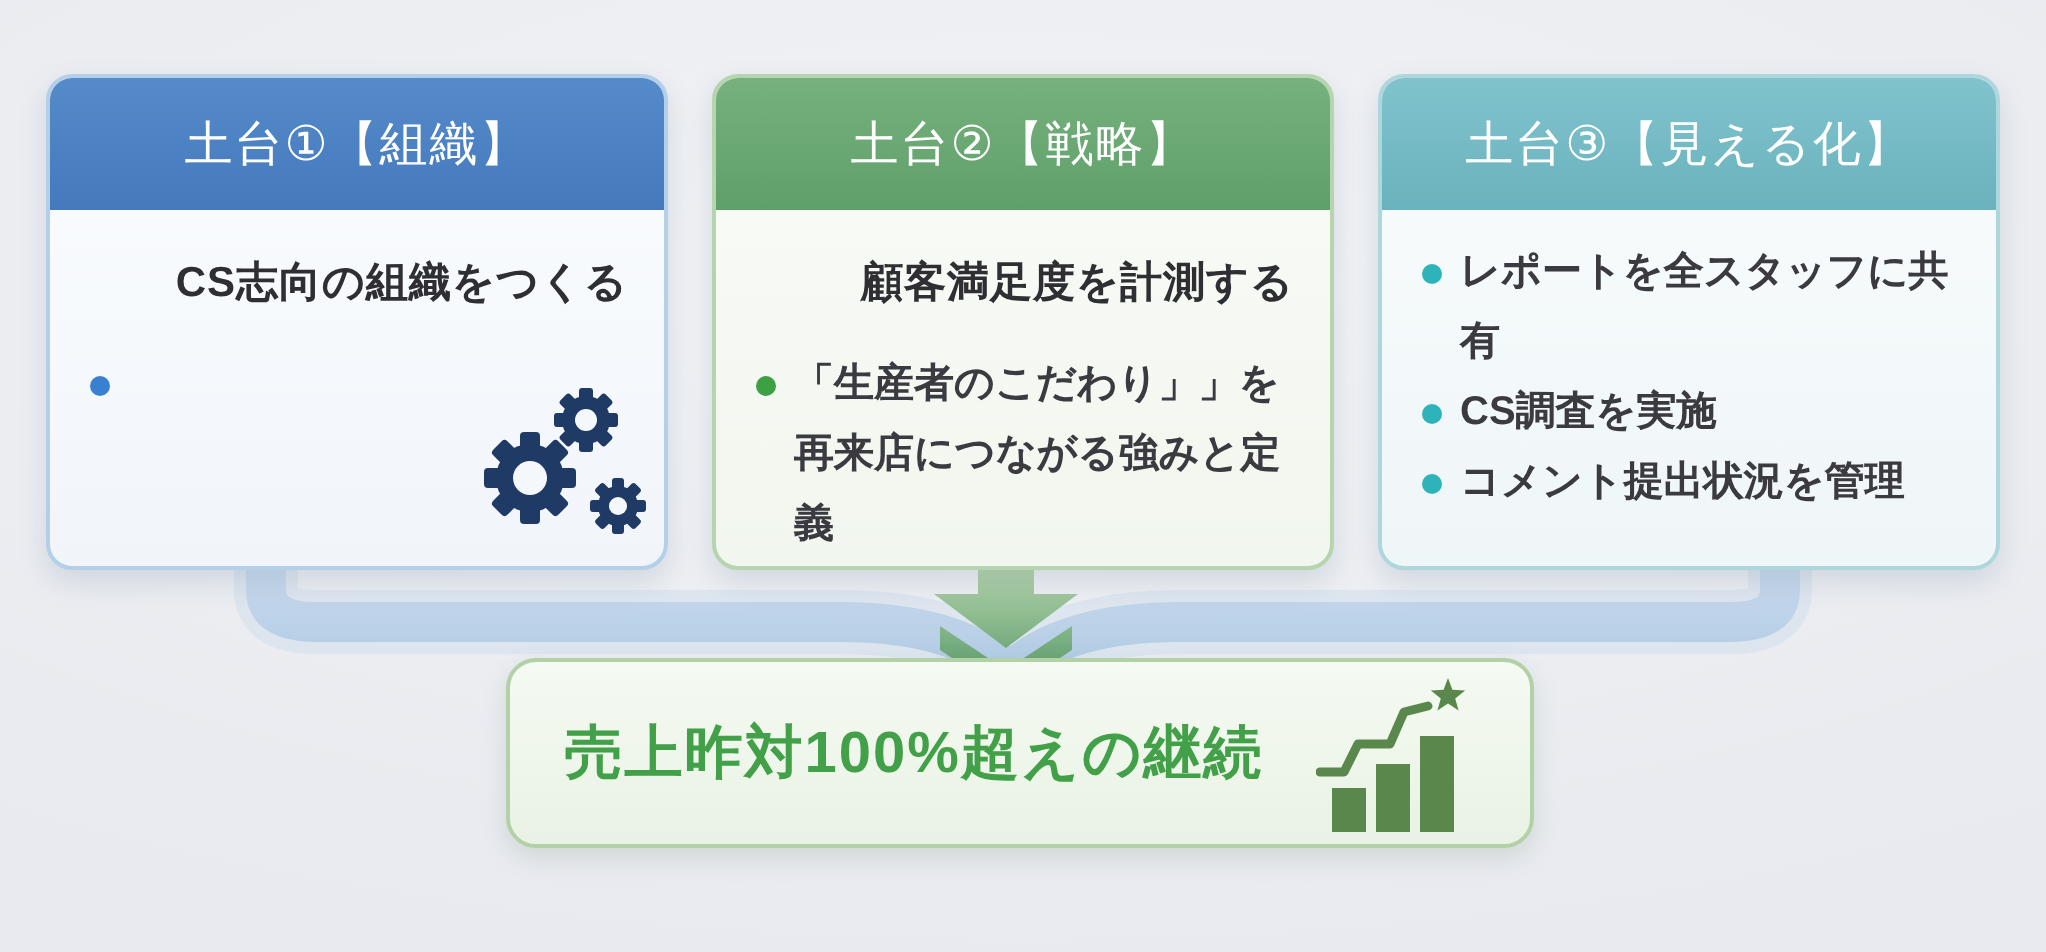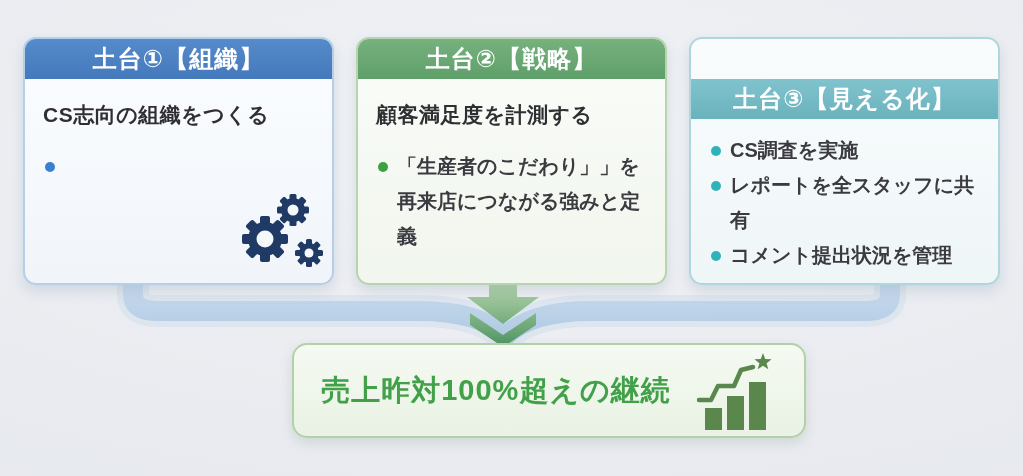"土台①【組織】" .card-header { font-weight: bold -> normal; height: 40px -> 66px }
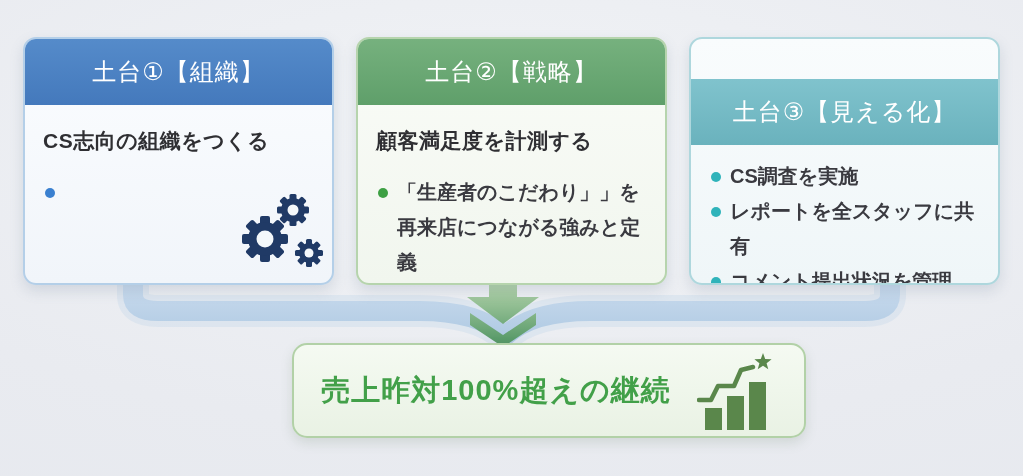"土台③【見える化】" .card--teal .card-header { margin-top: 40px -> none }
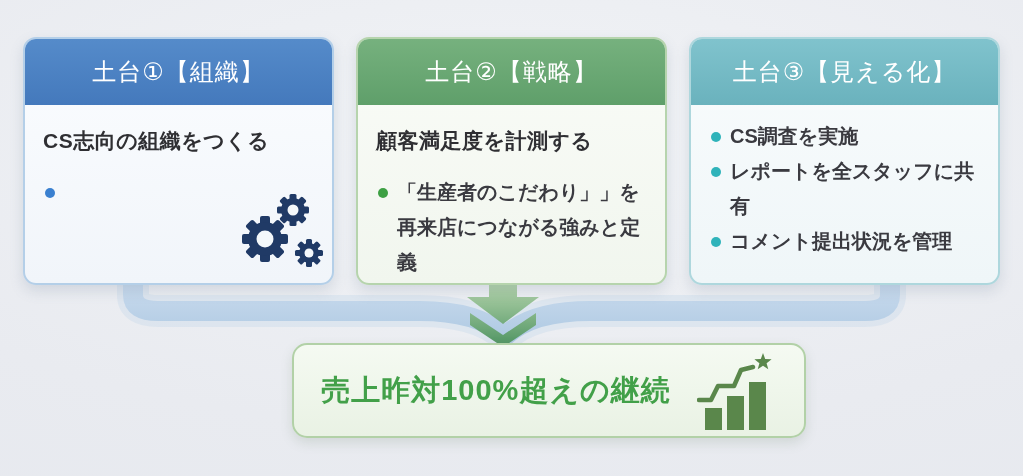"CS志向の組織をつくる" .card-heading { text-align: left -> right }
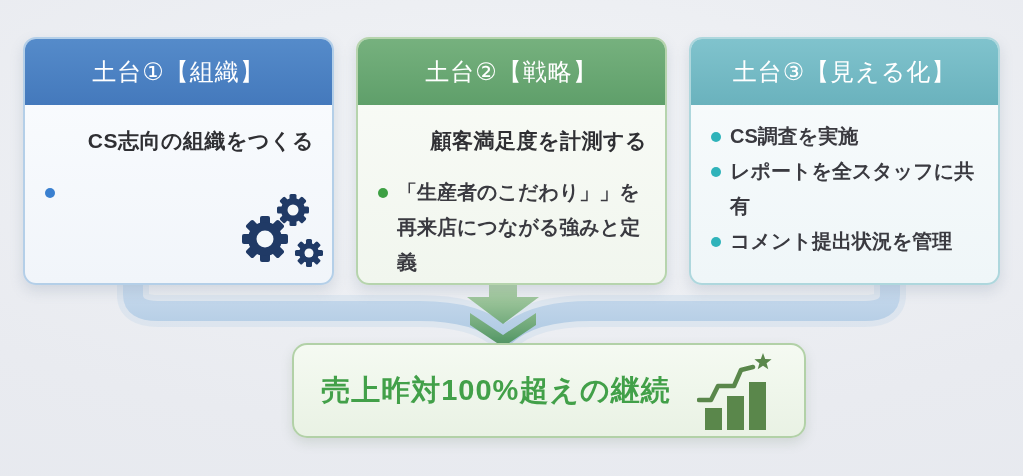"CS調査を実施" div.b-item { order: before "レポートを全スタッフに共有" -> after "レポートを全スタッフに共有" }
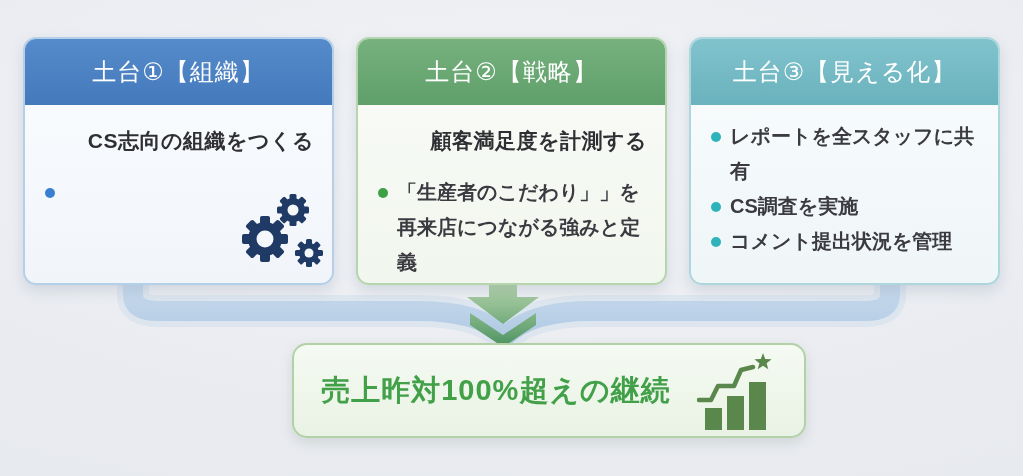"売上昨対100%超えの継続" .result { margin-left: 39px -> none; top: 343px -> 329px }
